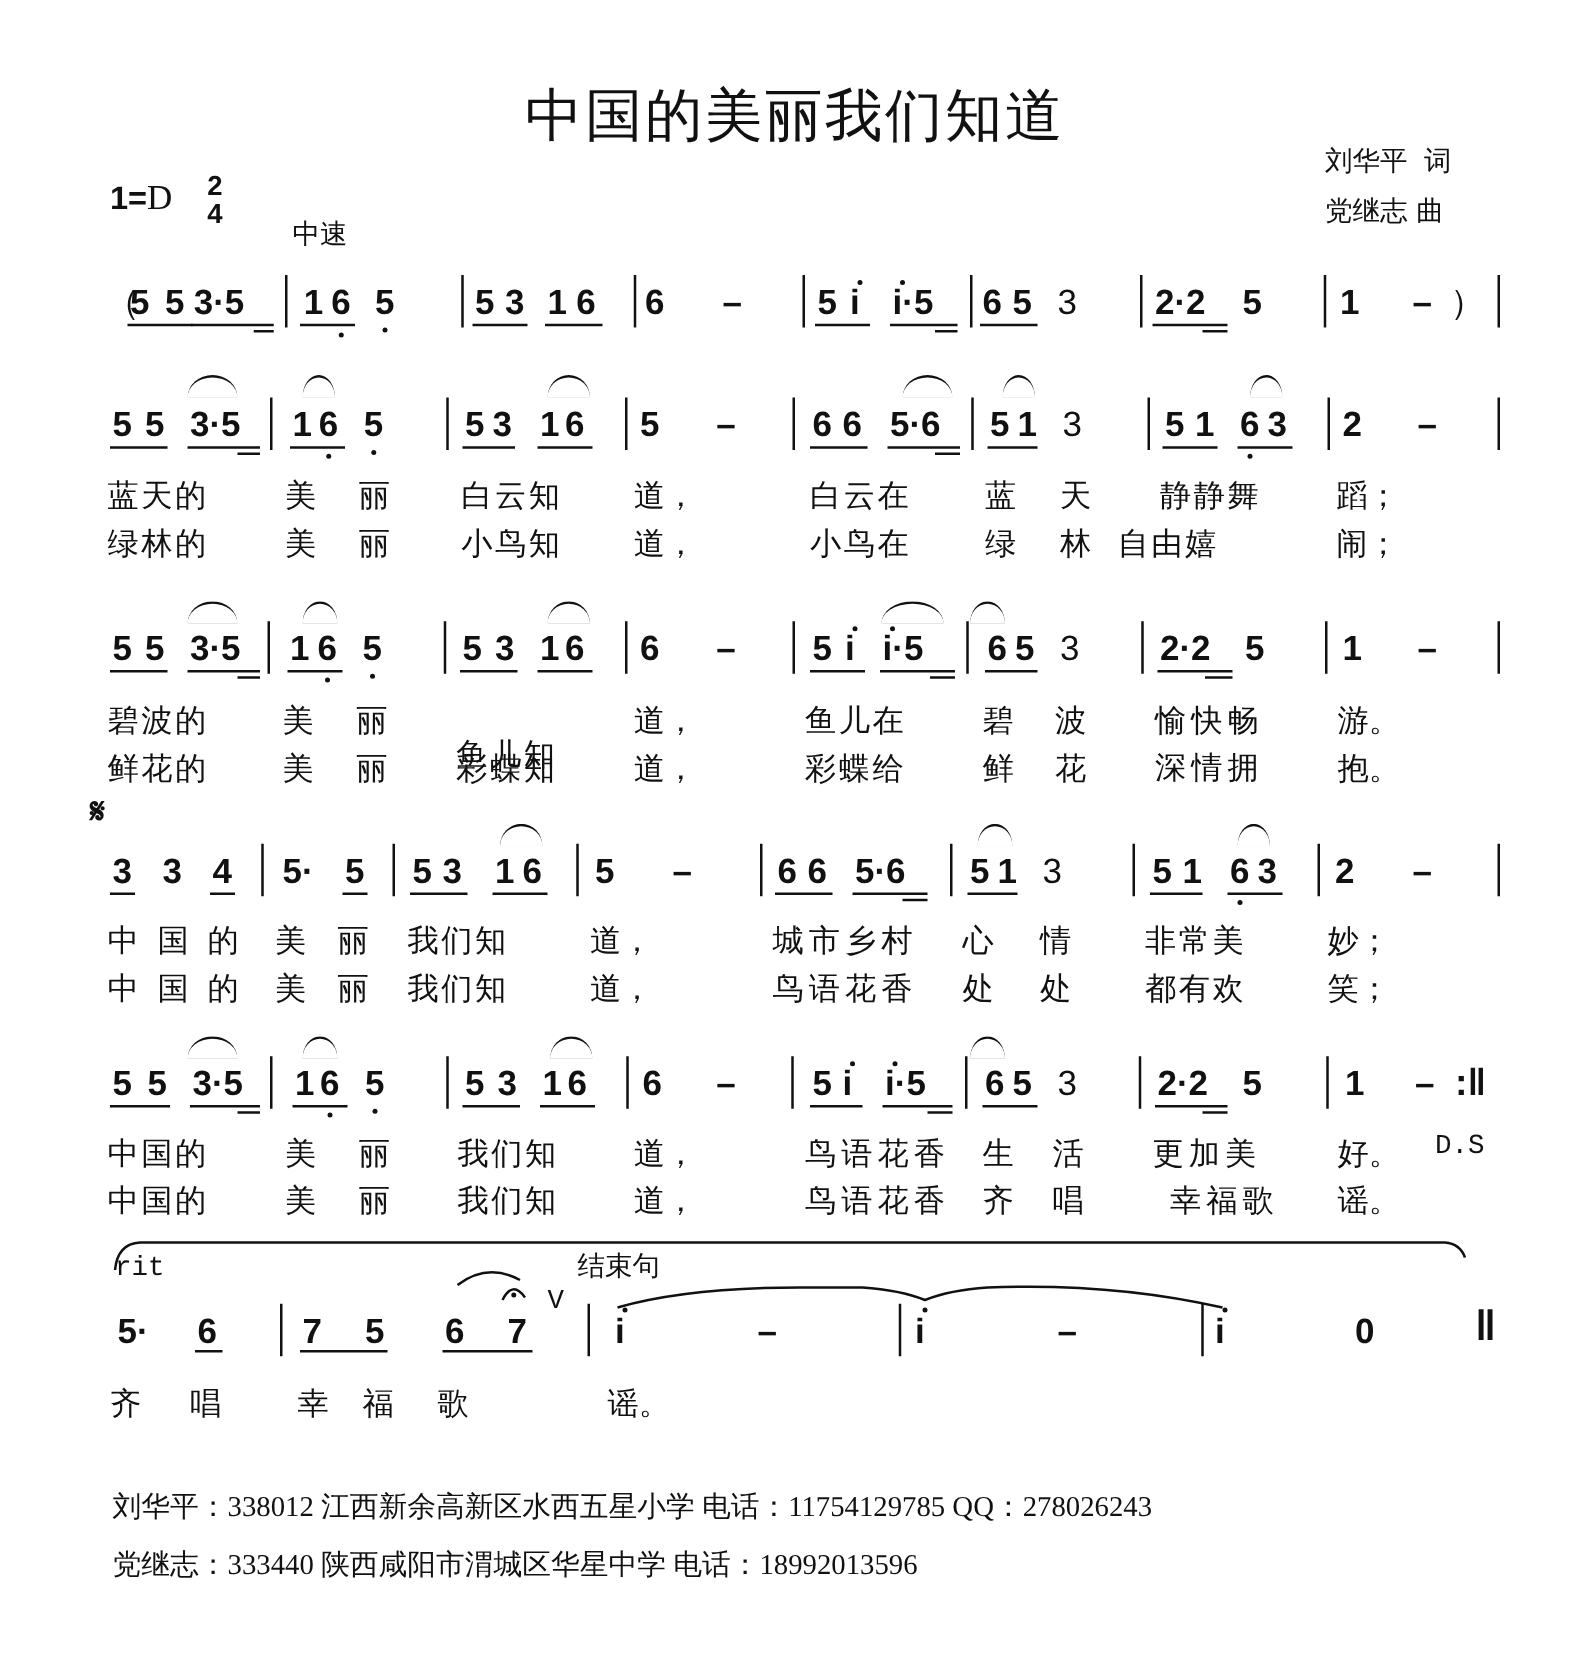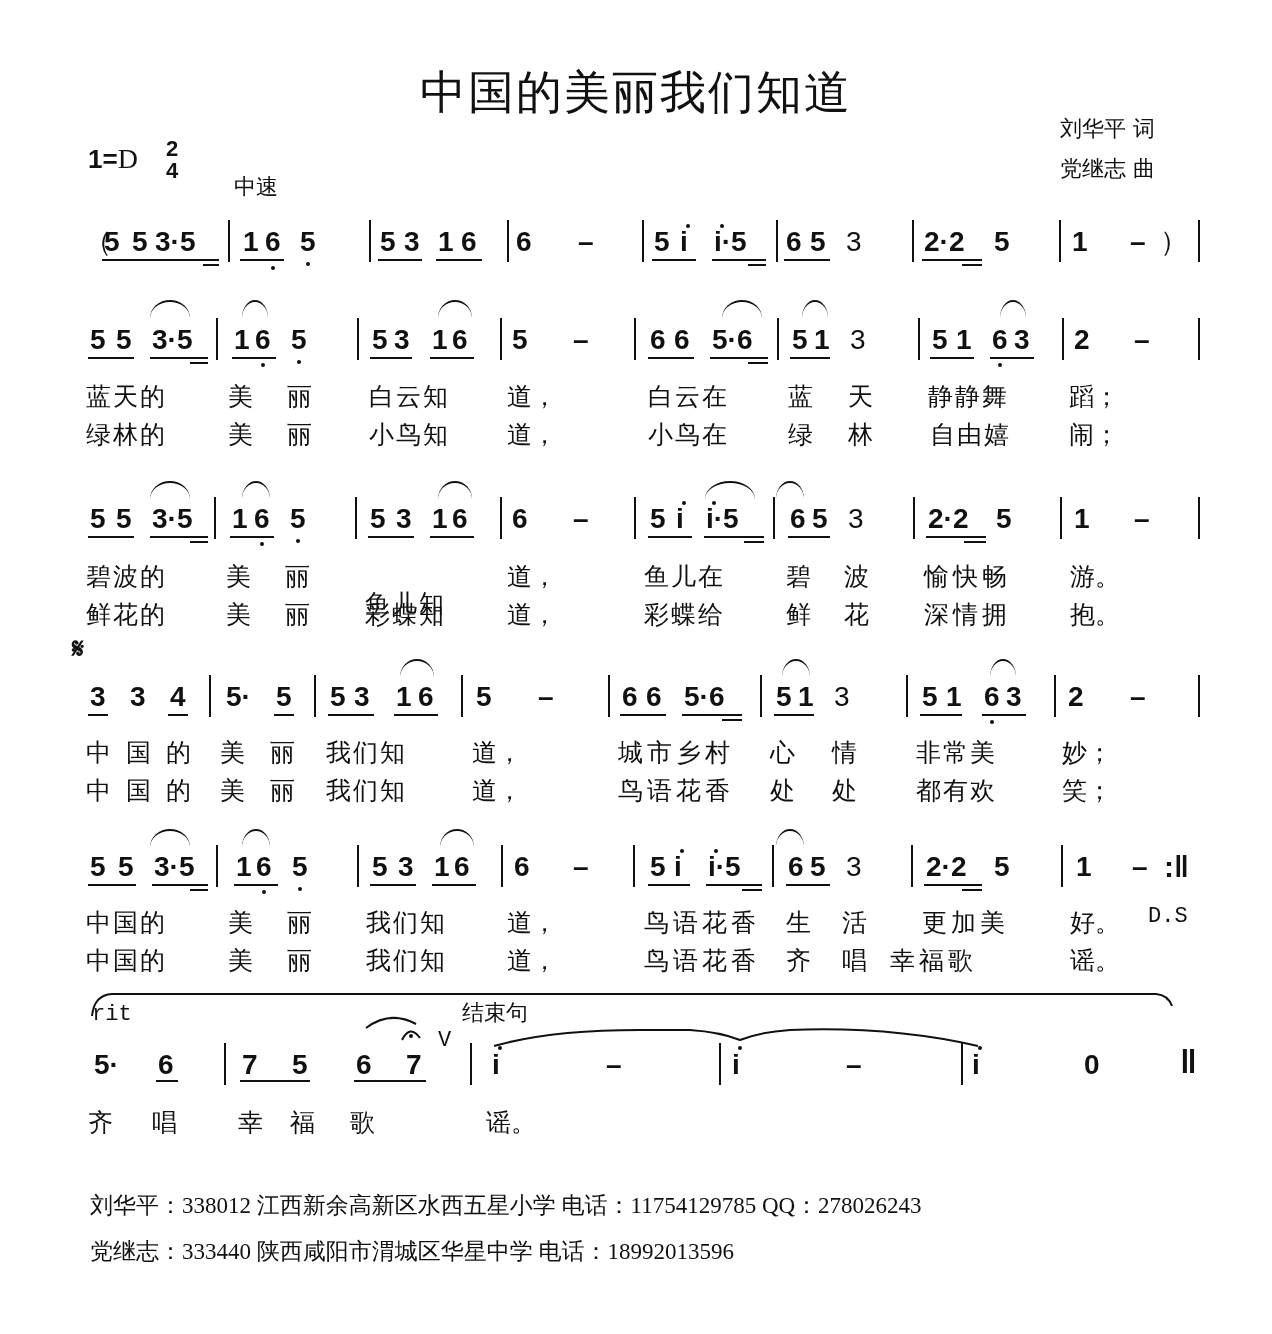"刘华平 词" div.abs { font-family: none -> Liberation Mono, monospace }
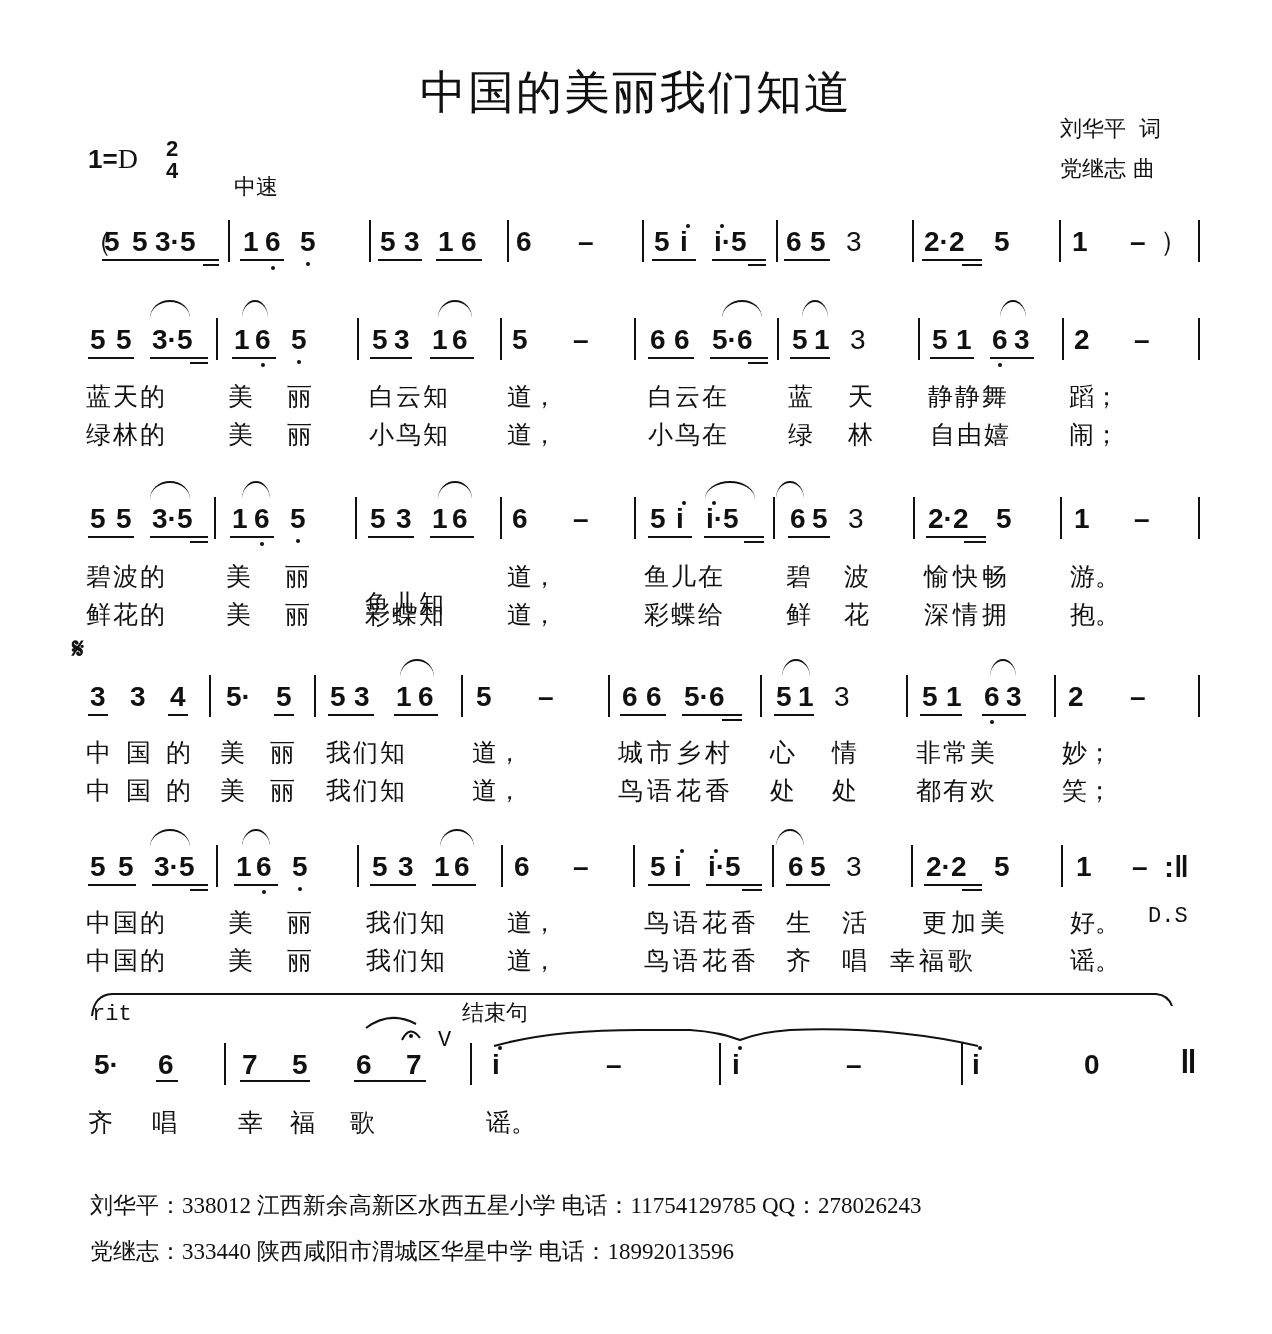"自由嬉" span.abs { left: 930px -> 894px }
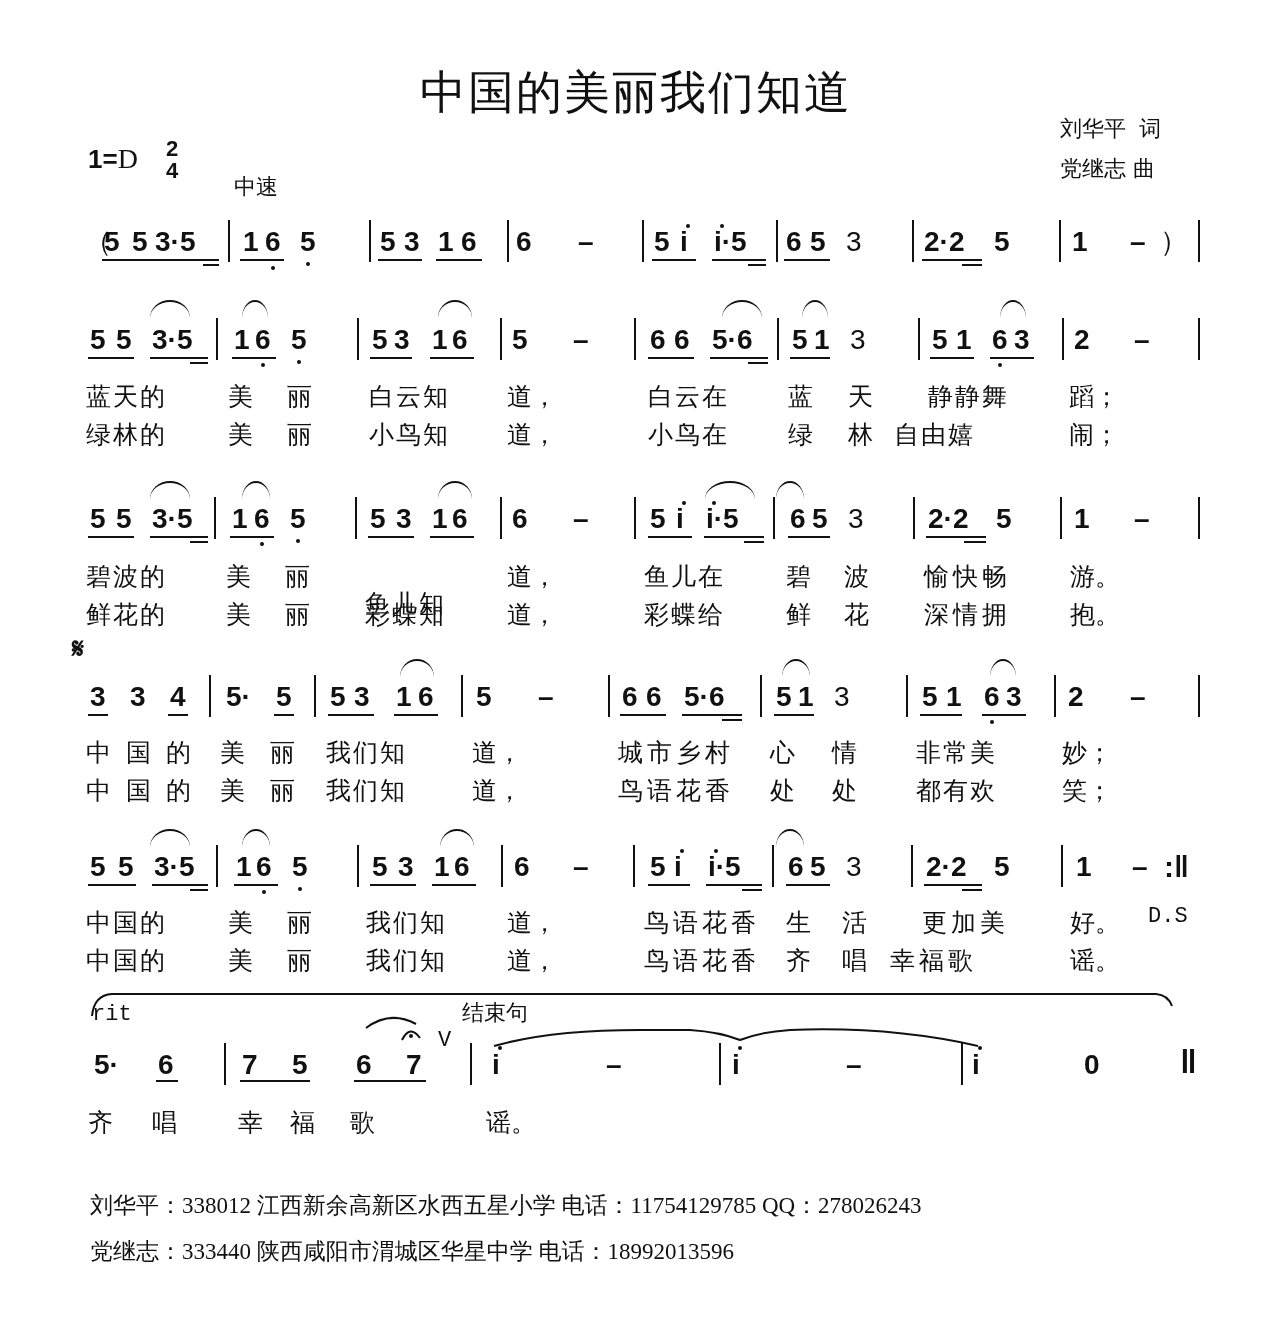"幸福歌" span.abs { left: 890px -> 936px }
